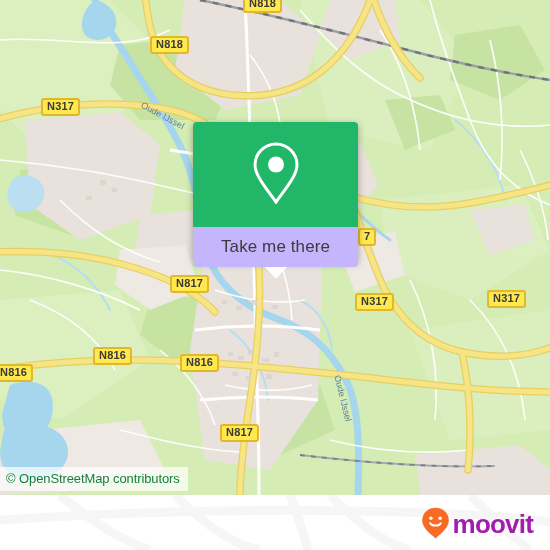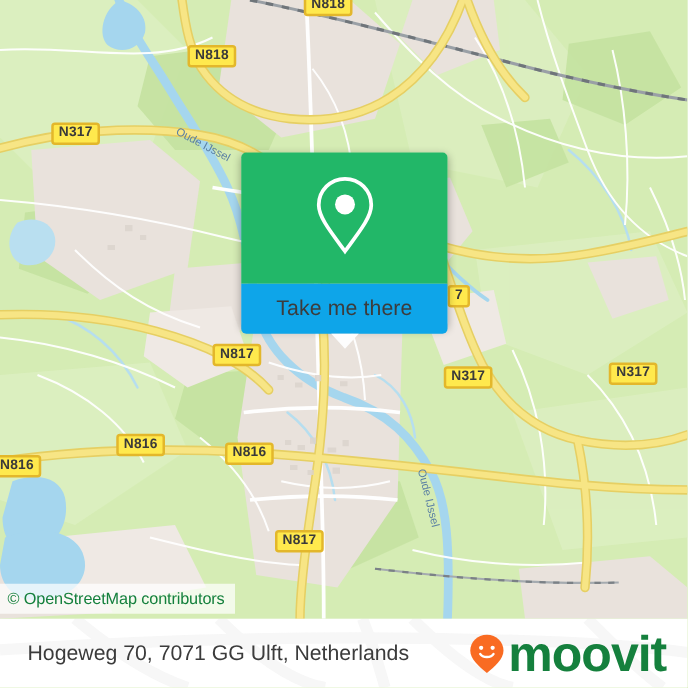"Take me there" #card .white { background: #0ea5e9 -> #c4b5fd }
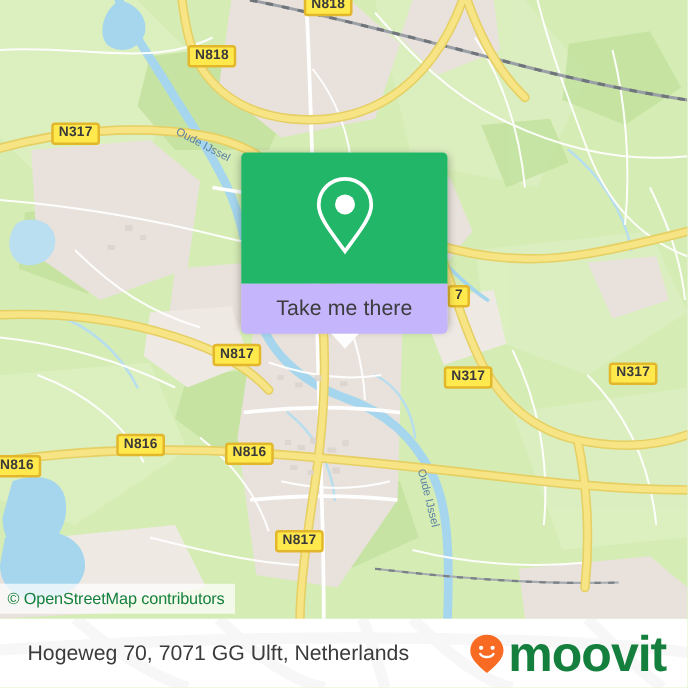"Hogeweg 70, 7071 GG Ulft," div { html: <div>Hogeweg 70, 7071 GG Ulft, Netherlands</div> -> none }
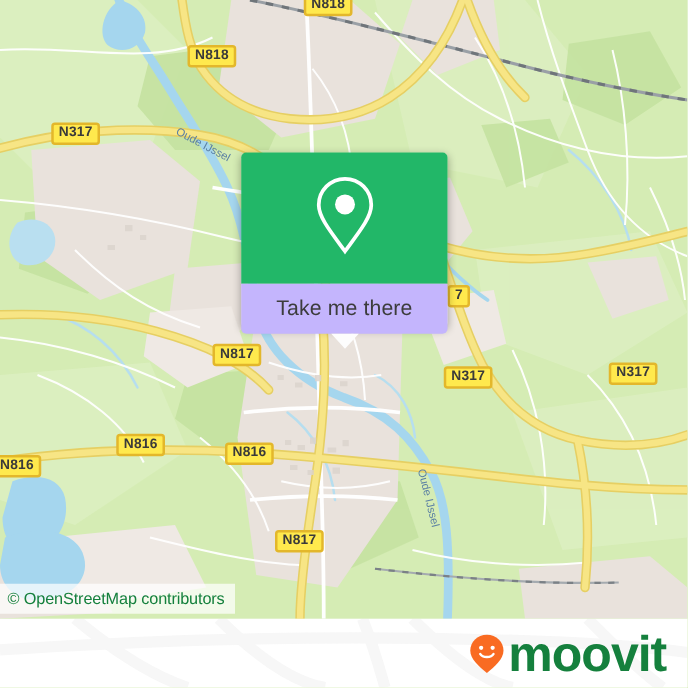"moovit" #logo .word { color: #15803d -> #a21caf; font-size: 40px -> 26px }
